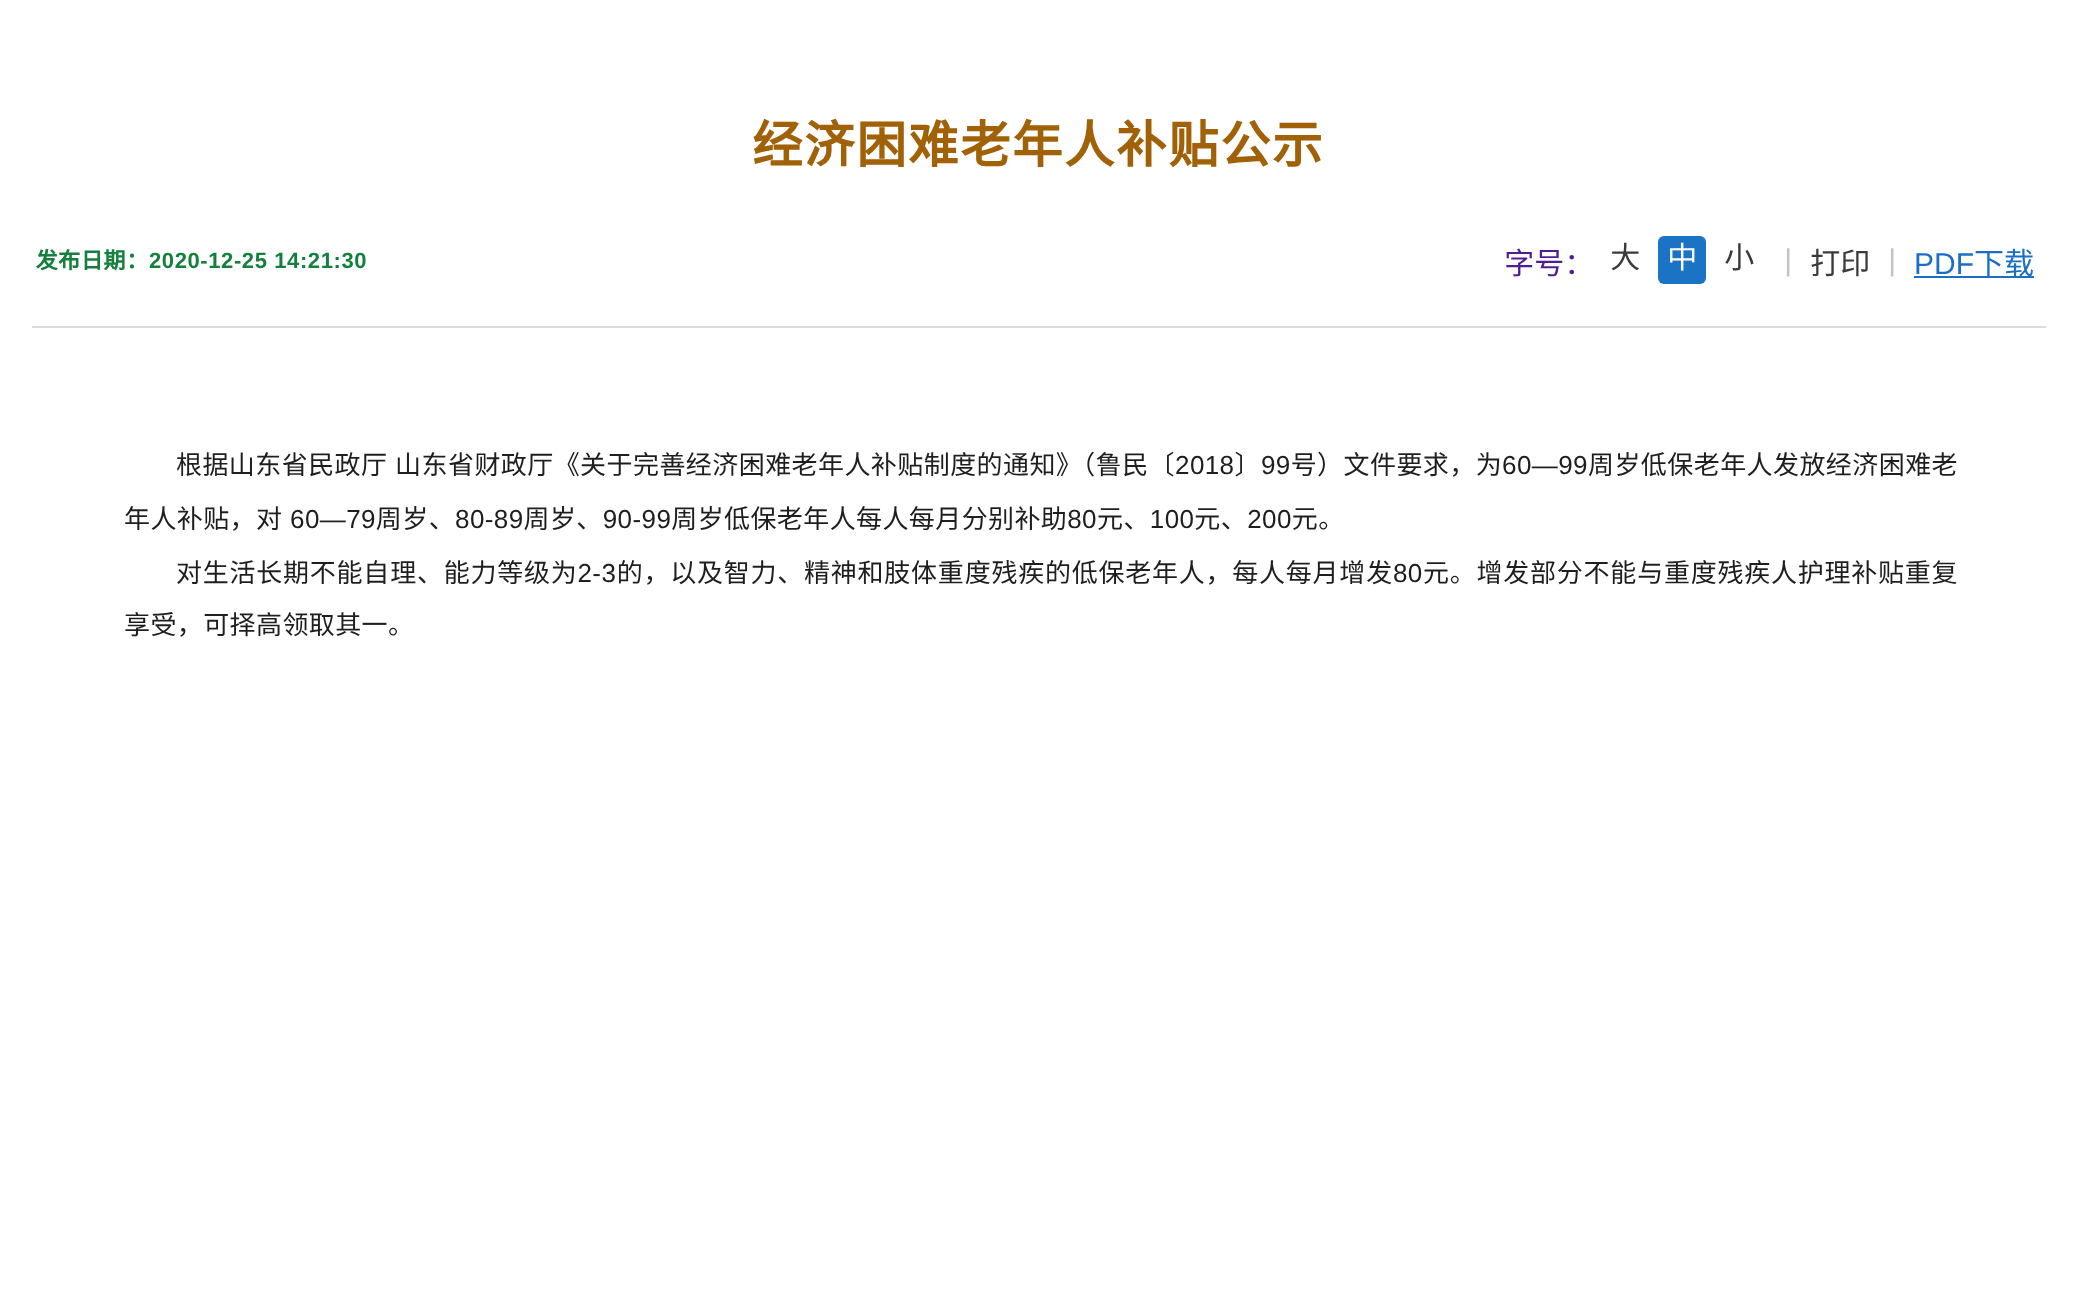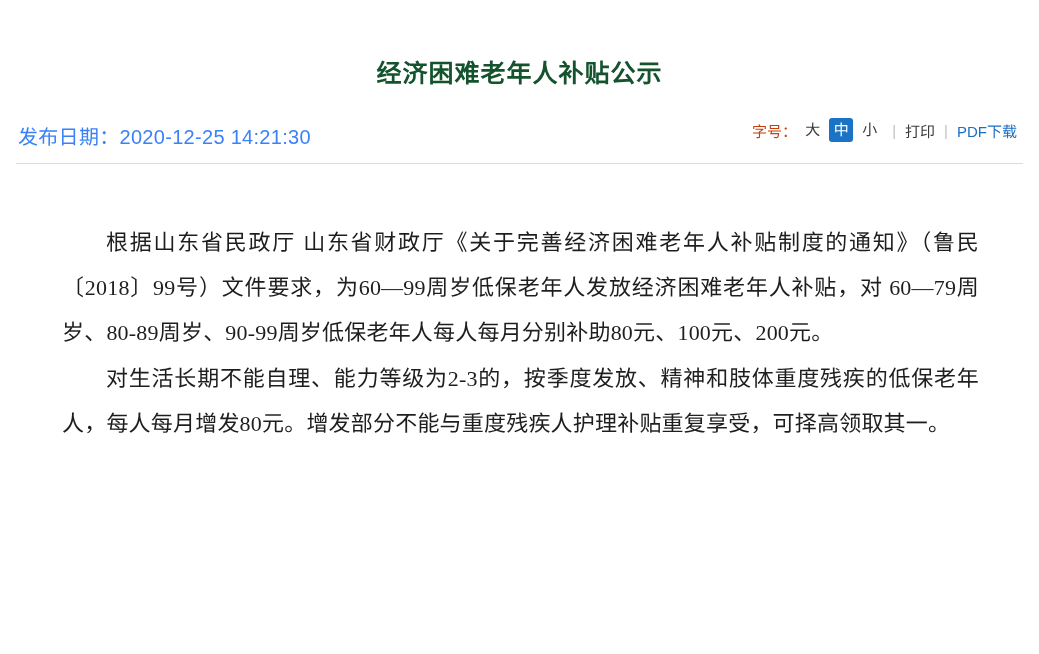"经济困难老年人补贴公示" .doc-title { color: #14532d -> #a16207 }
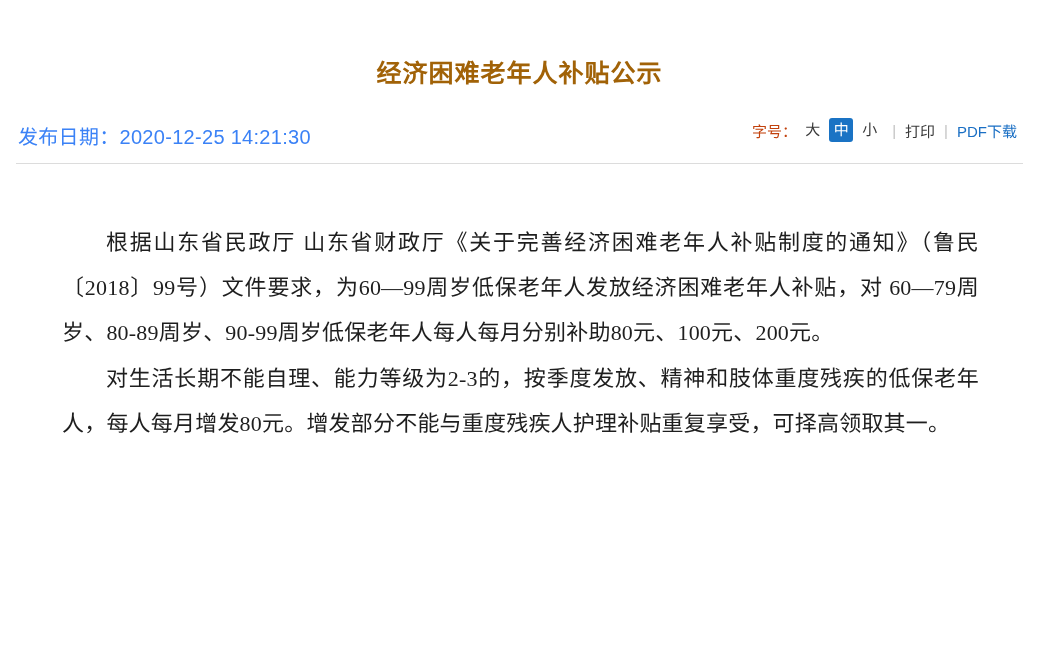"发布日期：2020-12-25 14:21:30" .pub-date { color: #3b82f6 -> #15803d; font-size: 20px -> 11px; font-weight: none -> bold }
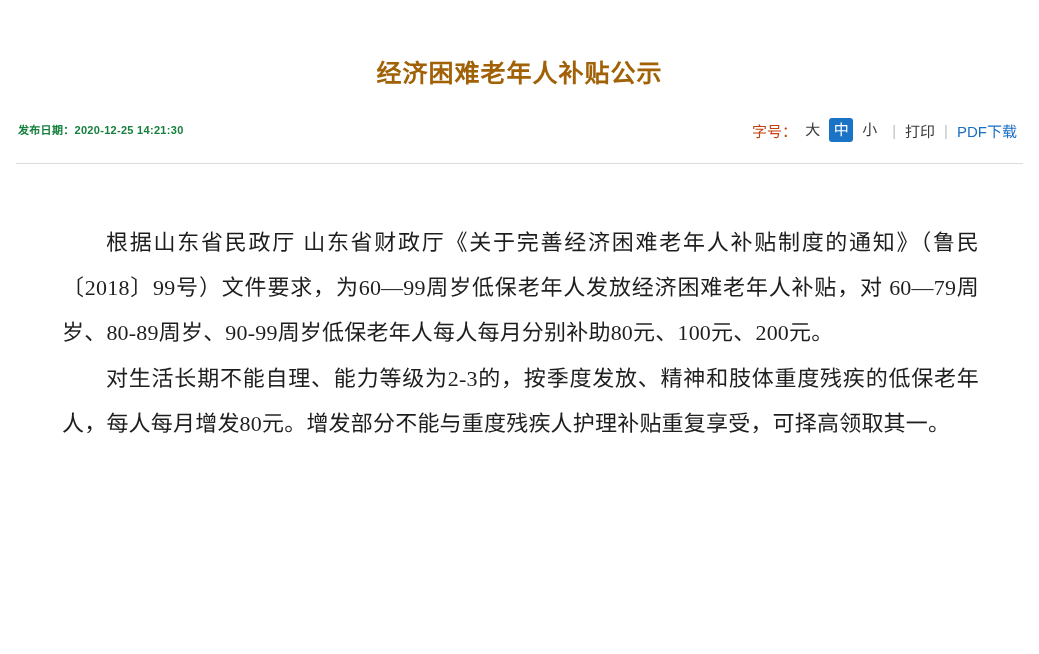"字号：" .tools .label { color: #c2410c -> #4c1d95 }
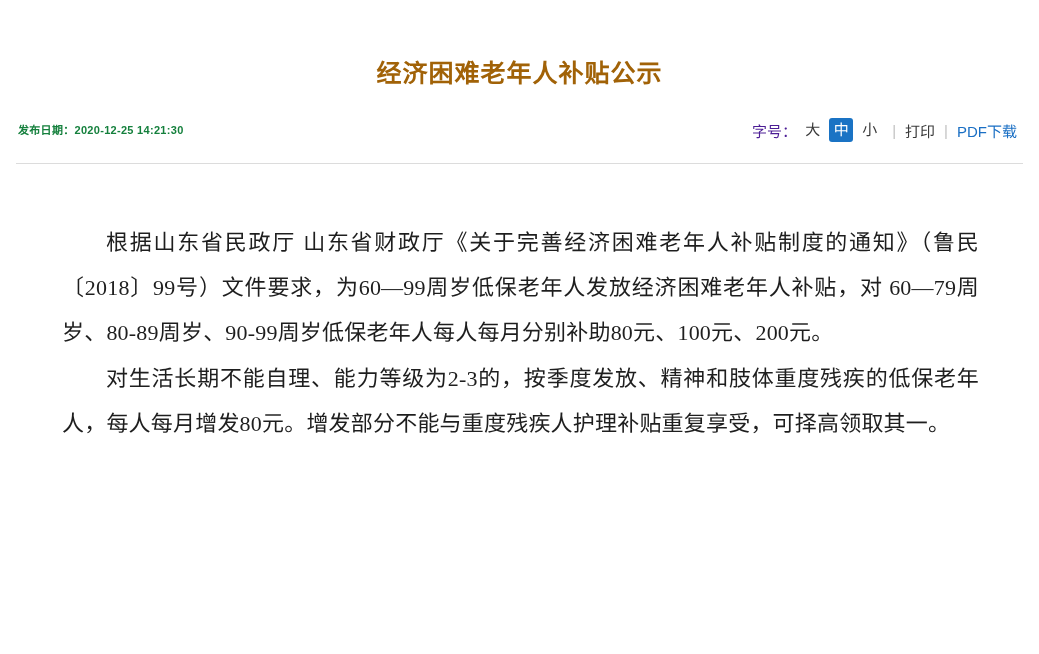"PDF下载" .tool-link.pdf { text-decoration: none -> underline }
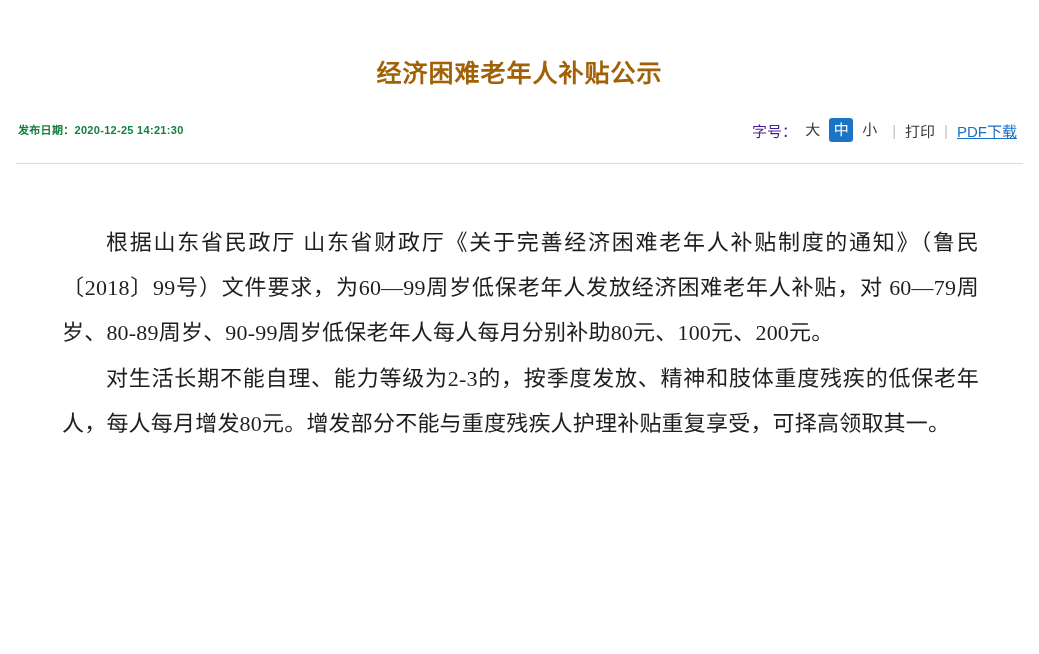"根据山东省民政厅" .content { font-family: Liberation Serif, serif -> Liberation Sans, sans-serif; font-size: 22px -> 13px }
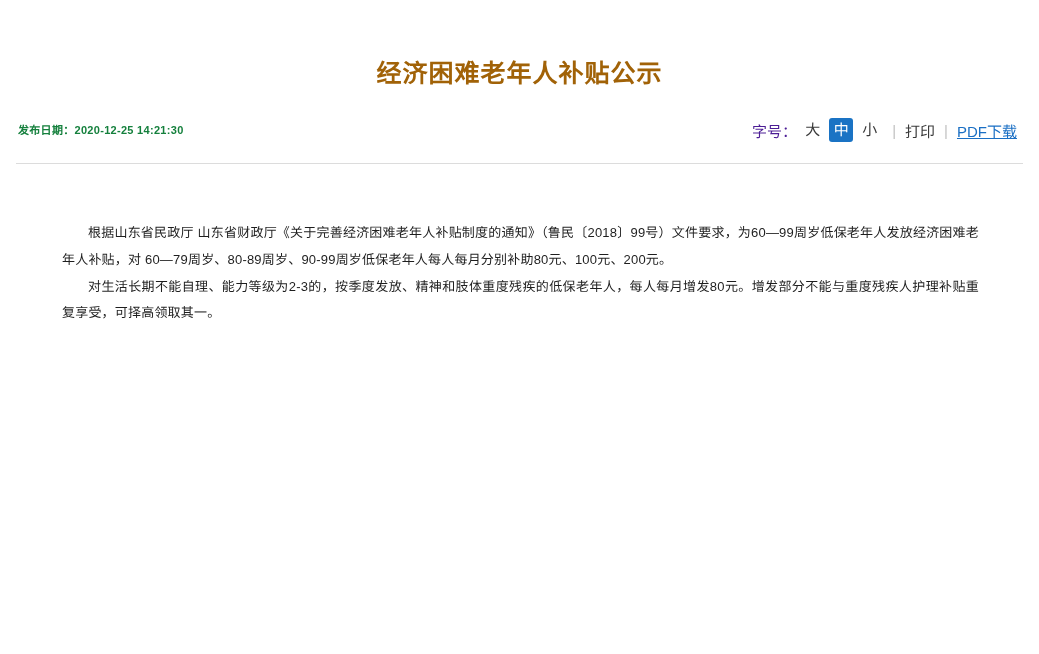"对生活长期不能自理、能力等级为2-3的，按季度发放、精神和肢体重度残疾的低保老年" p { text: 按季度发放 -> 以及智力 }
